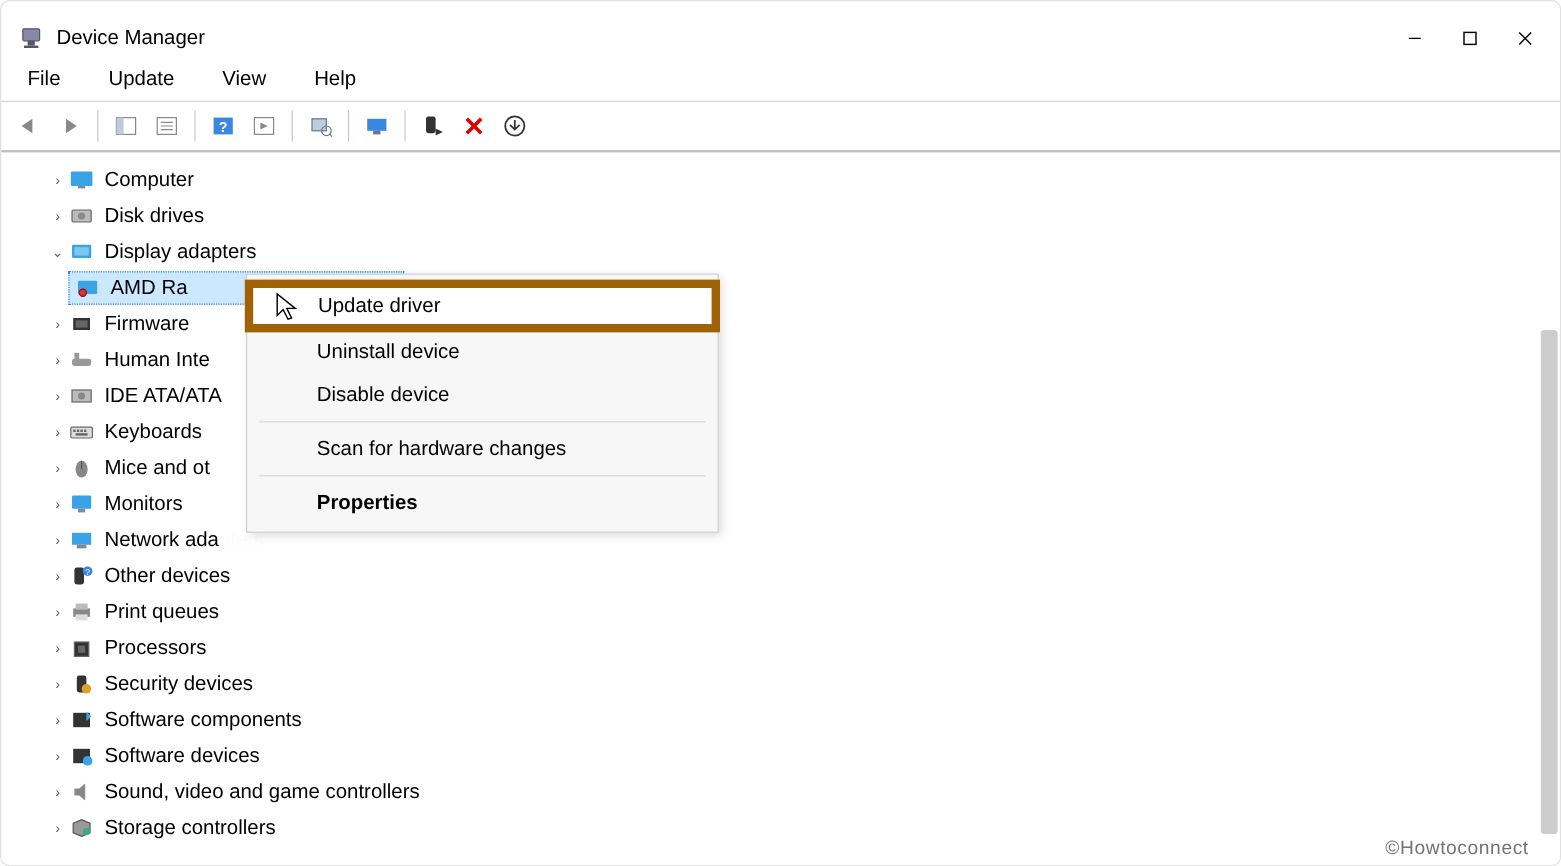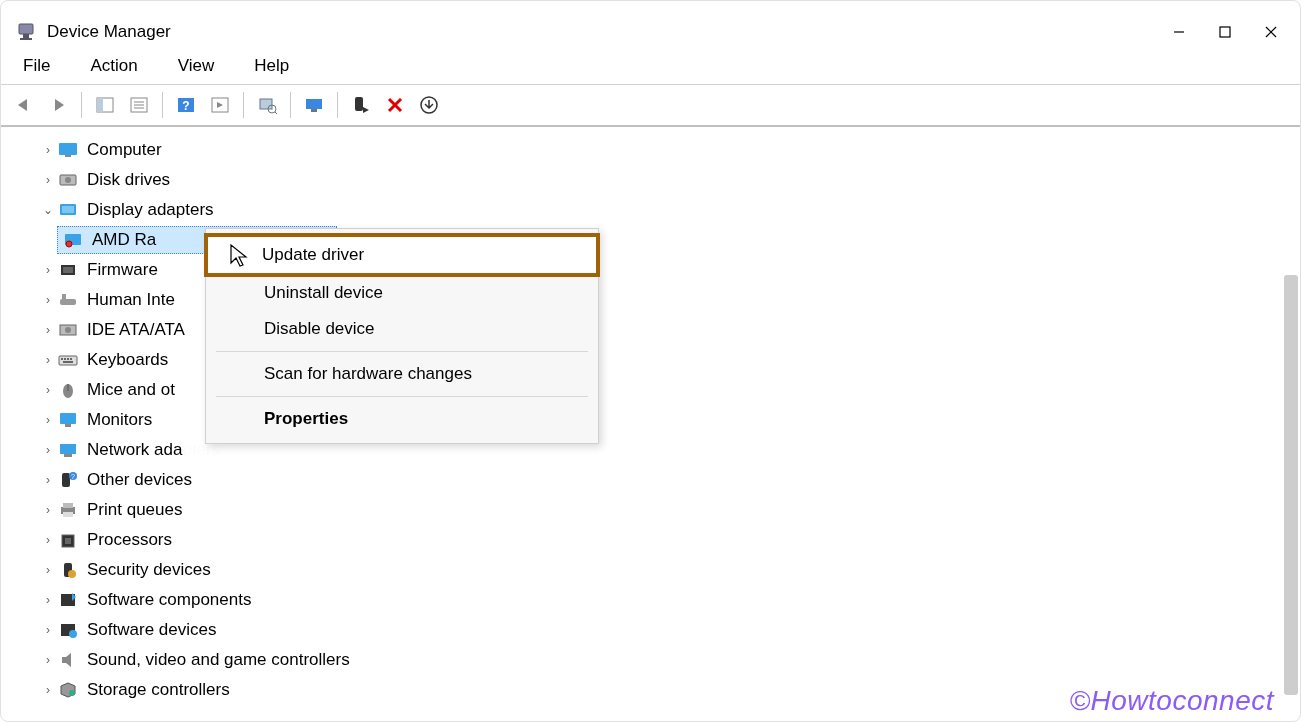"Action" span.menu-item { text: Action -> Update }
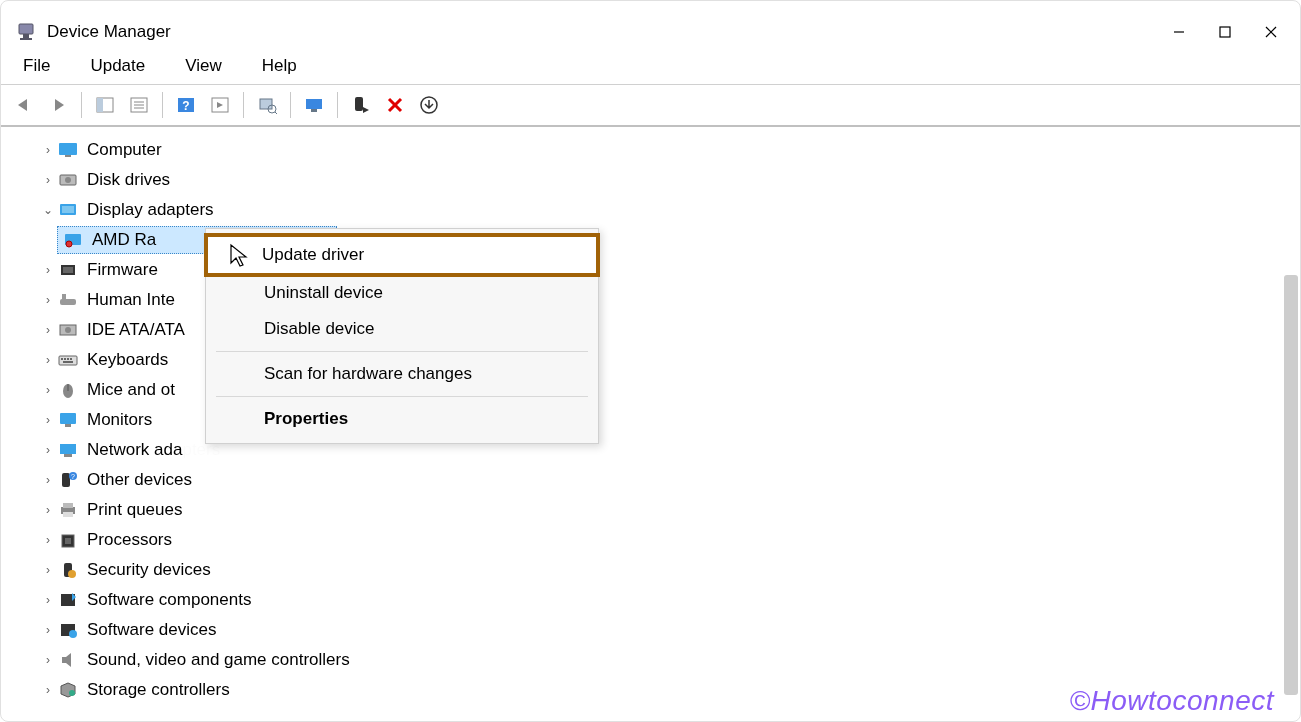"Update driver" .cm-item.highlight { border: 4px solid #a16207 -> 7px solid #a16207 }
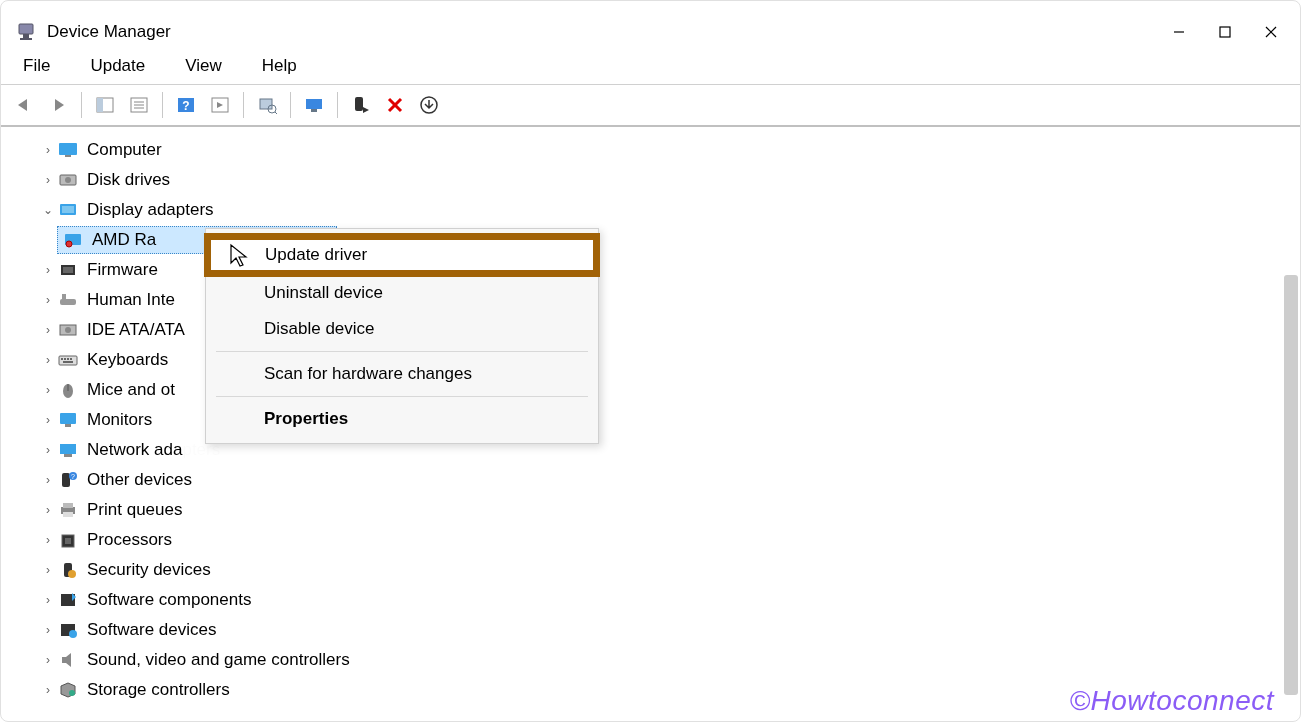"©Howtoconnect" .watermark { color: #8b5cf6 -> #737373; font-size: 28px -> 16px; font-style: italic -> none }
